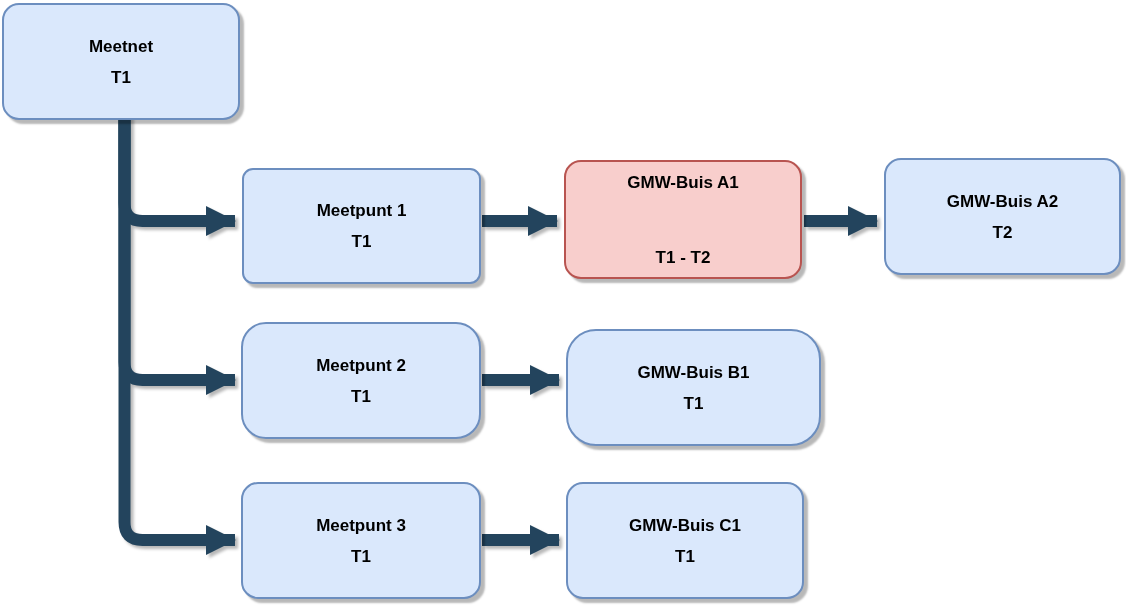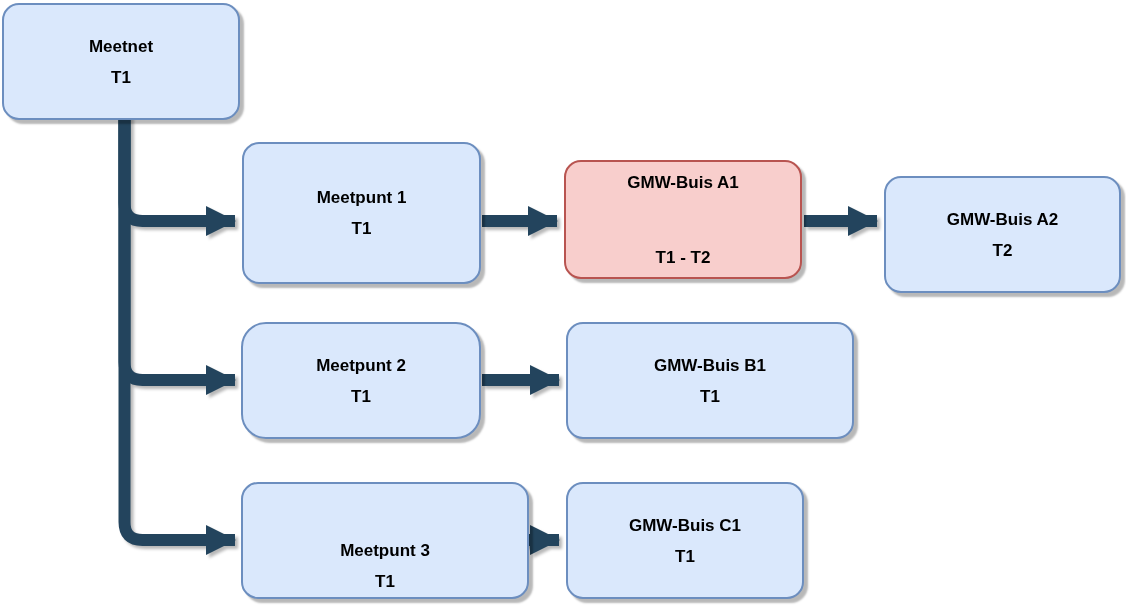"Meetpunt 1" #n-meetpunt1 { border-radius: none -> 11px; height: 142px -> 116px; top: 142px -> 168px }
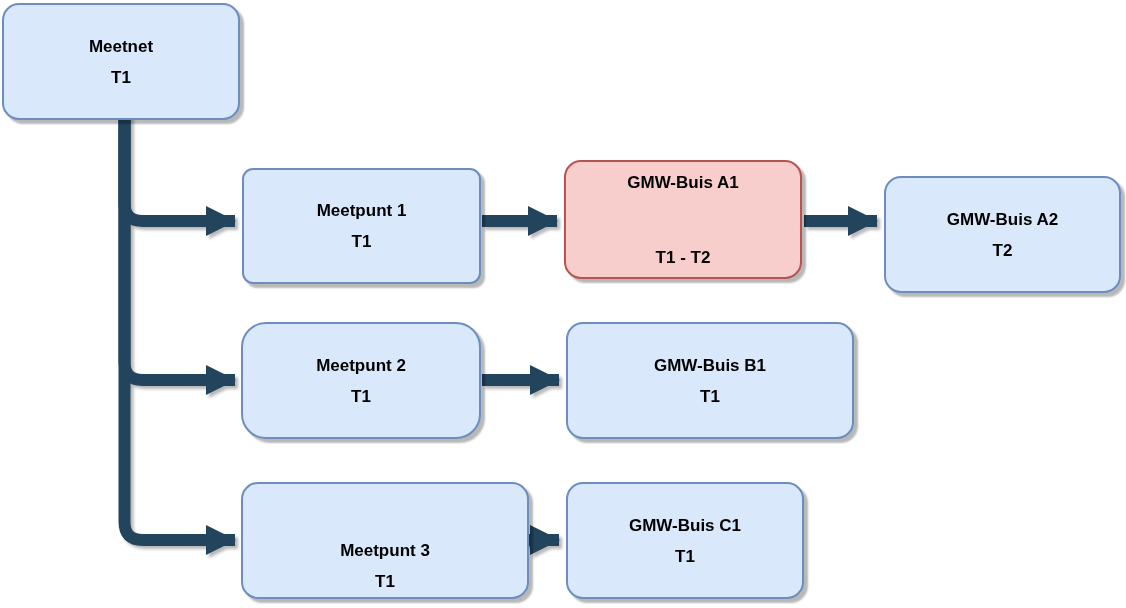"GMW-Buis A2" #n-gmw-a2 { top: 176px -> 158px }
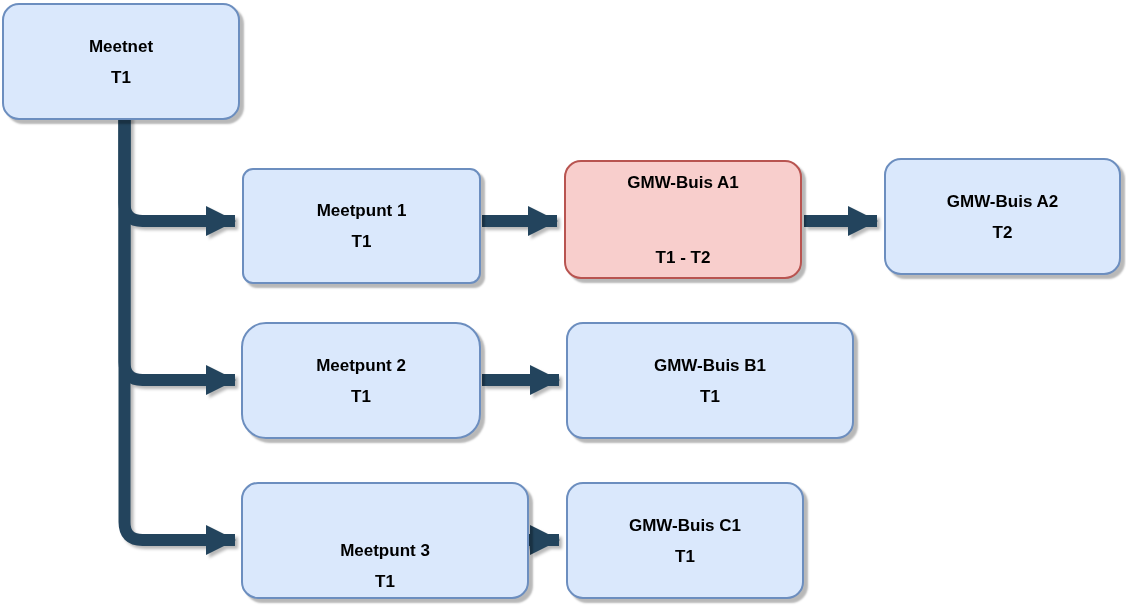"GMW-Buis B1" #n-gmw-b1 { border-radius: none -> 30px; top: 322px -> 329px; width: 288px -> 255px }
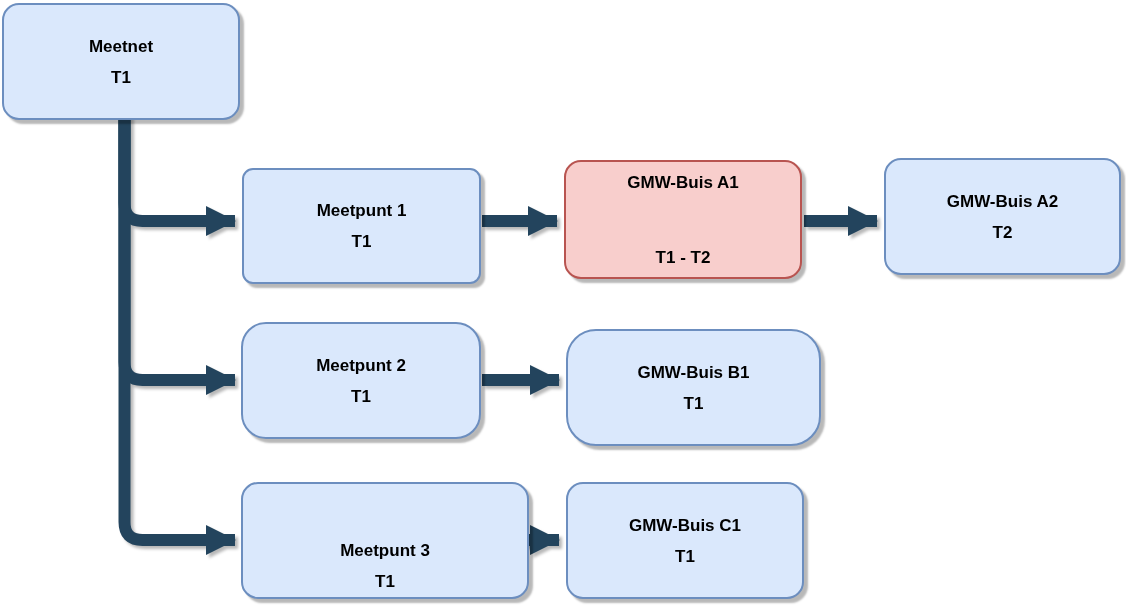"Meetpunt 3" #n-meetpunt3 { justify-content: flex-end -> none; width: 288px -> 240px }
